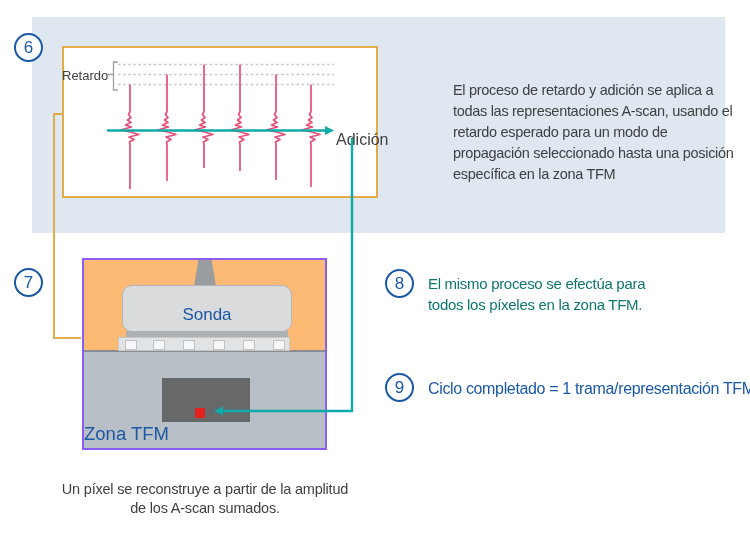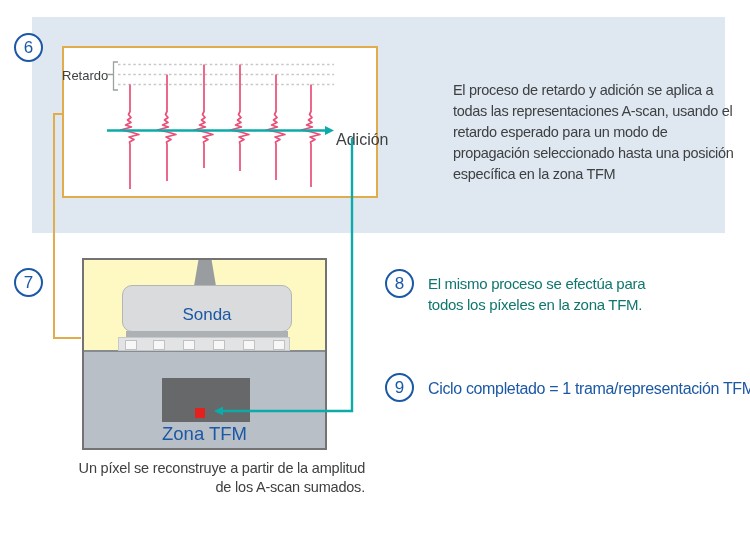"Sonda" .probe-box { background: #fef9c3 -> #fdba74; border: 2px solid #737373 -> 2px solid #8b5cf6 }
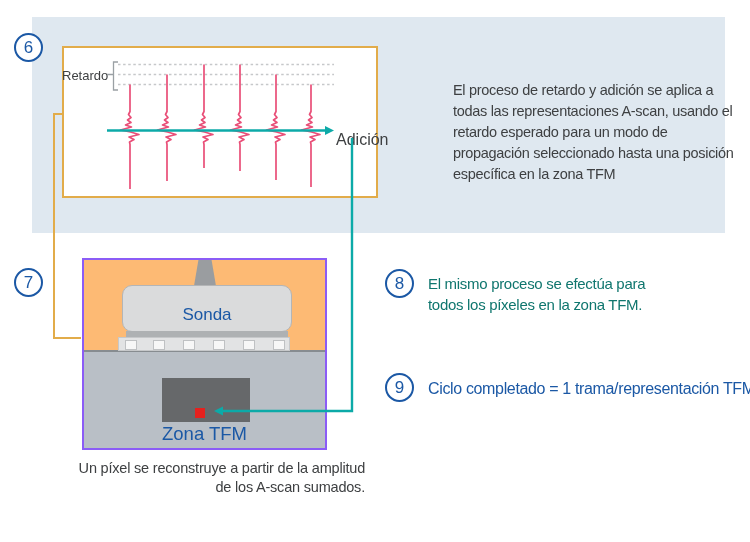"Zona TFM" .zona-label { text-align: center -> left }
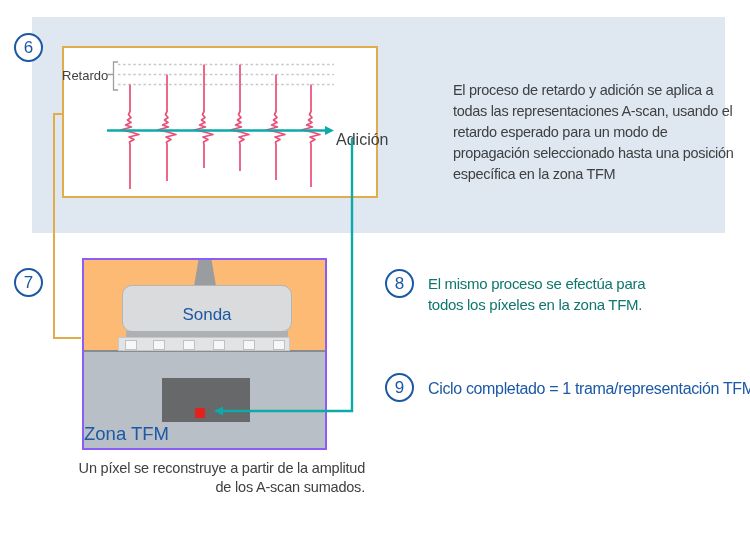"Un píxel se reconstruye a" .caption { text-align: right -> center; top: 459px -> 480px }
